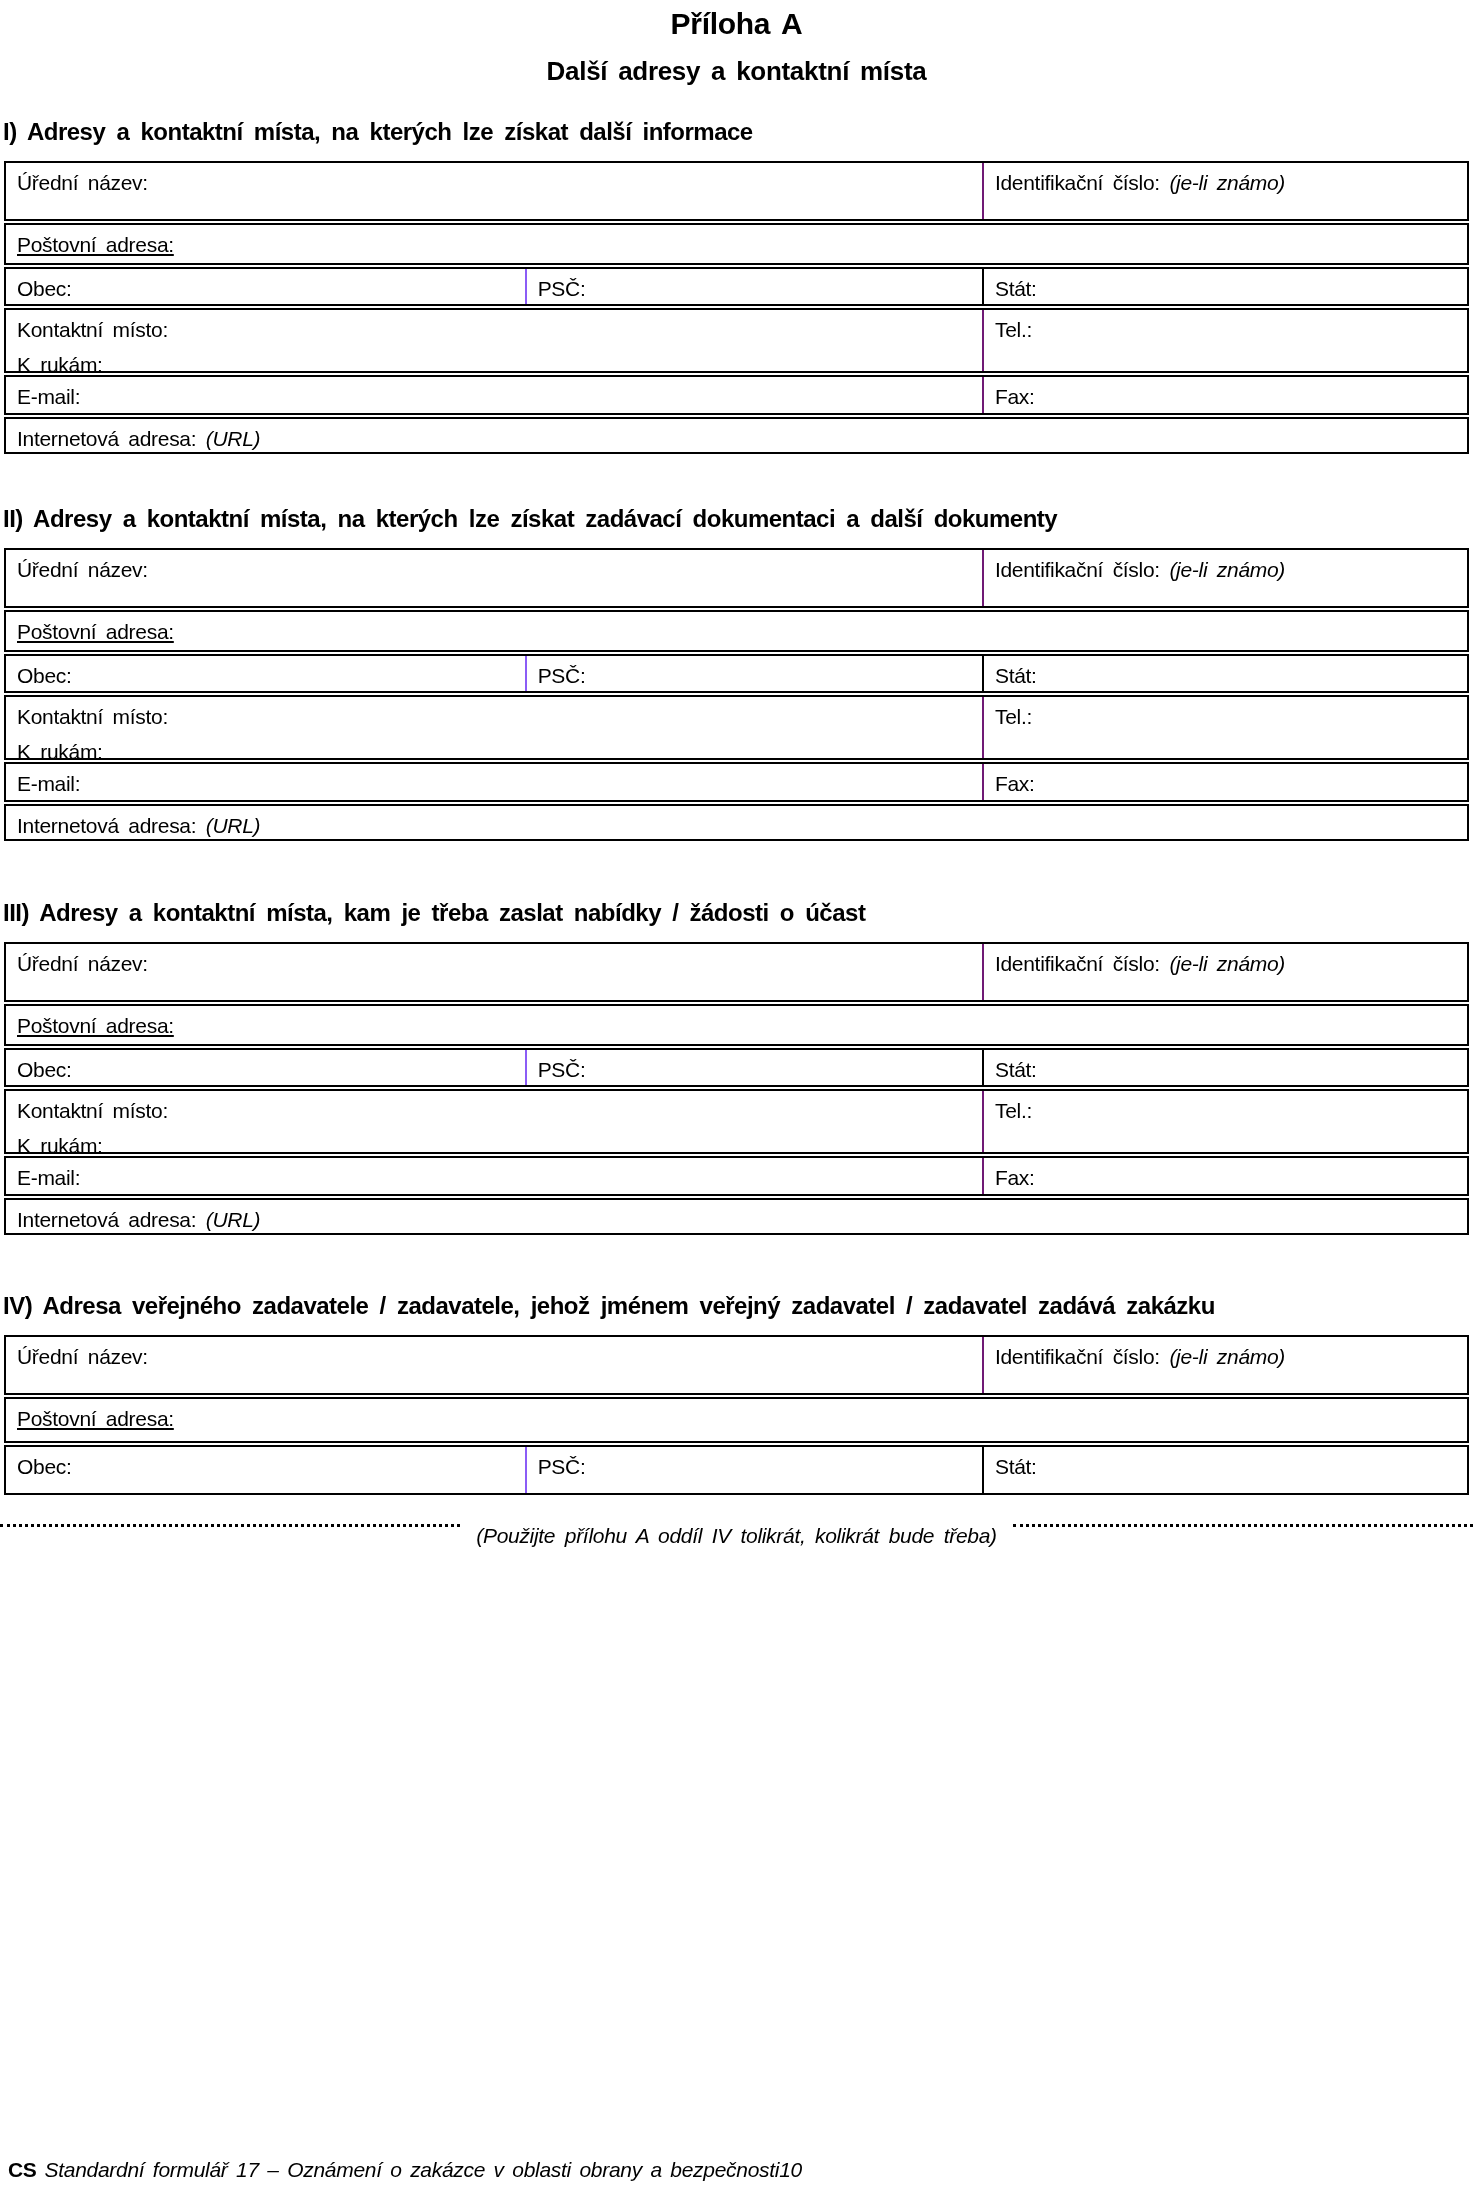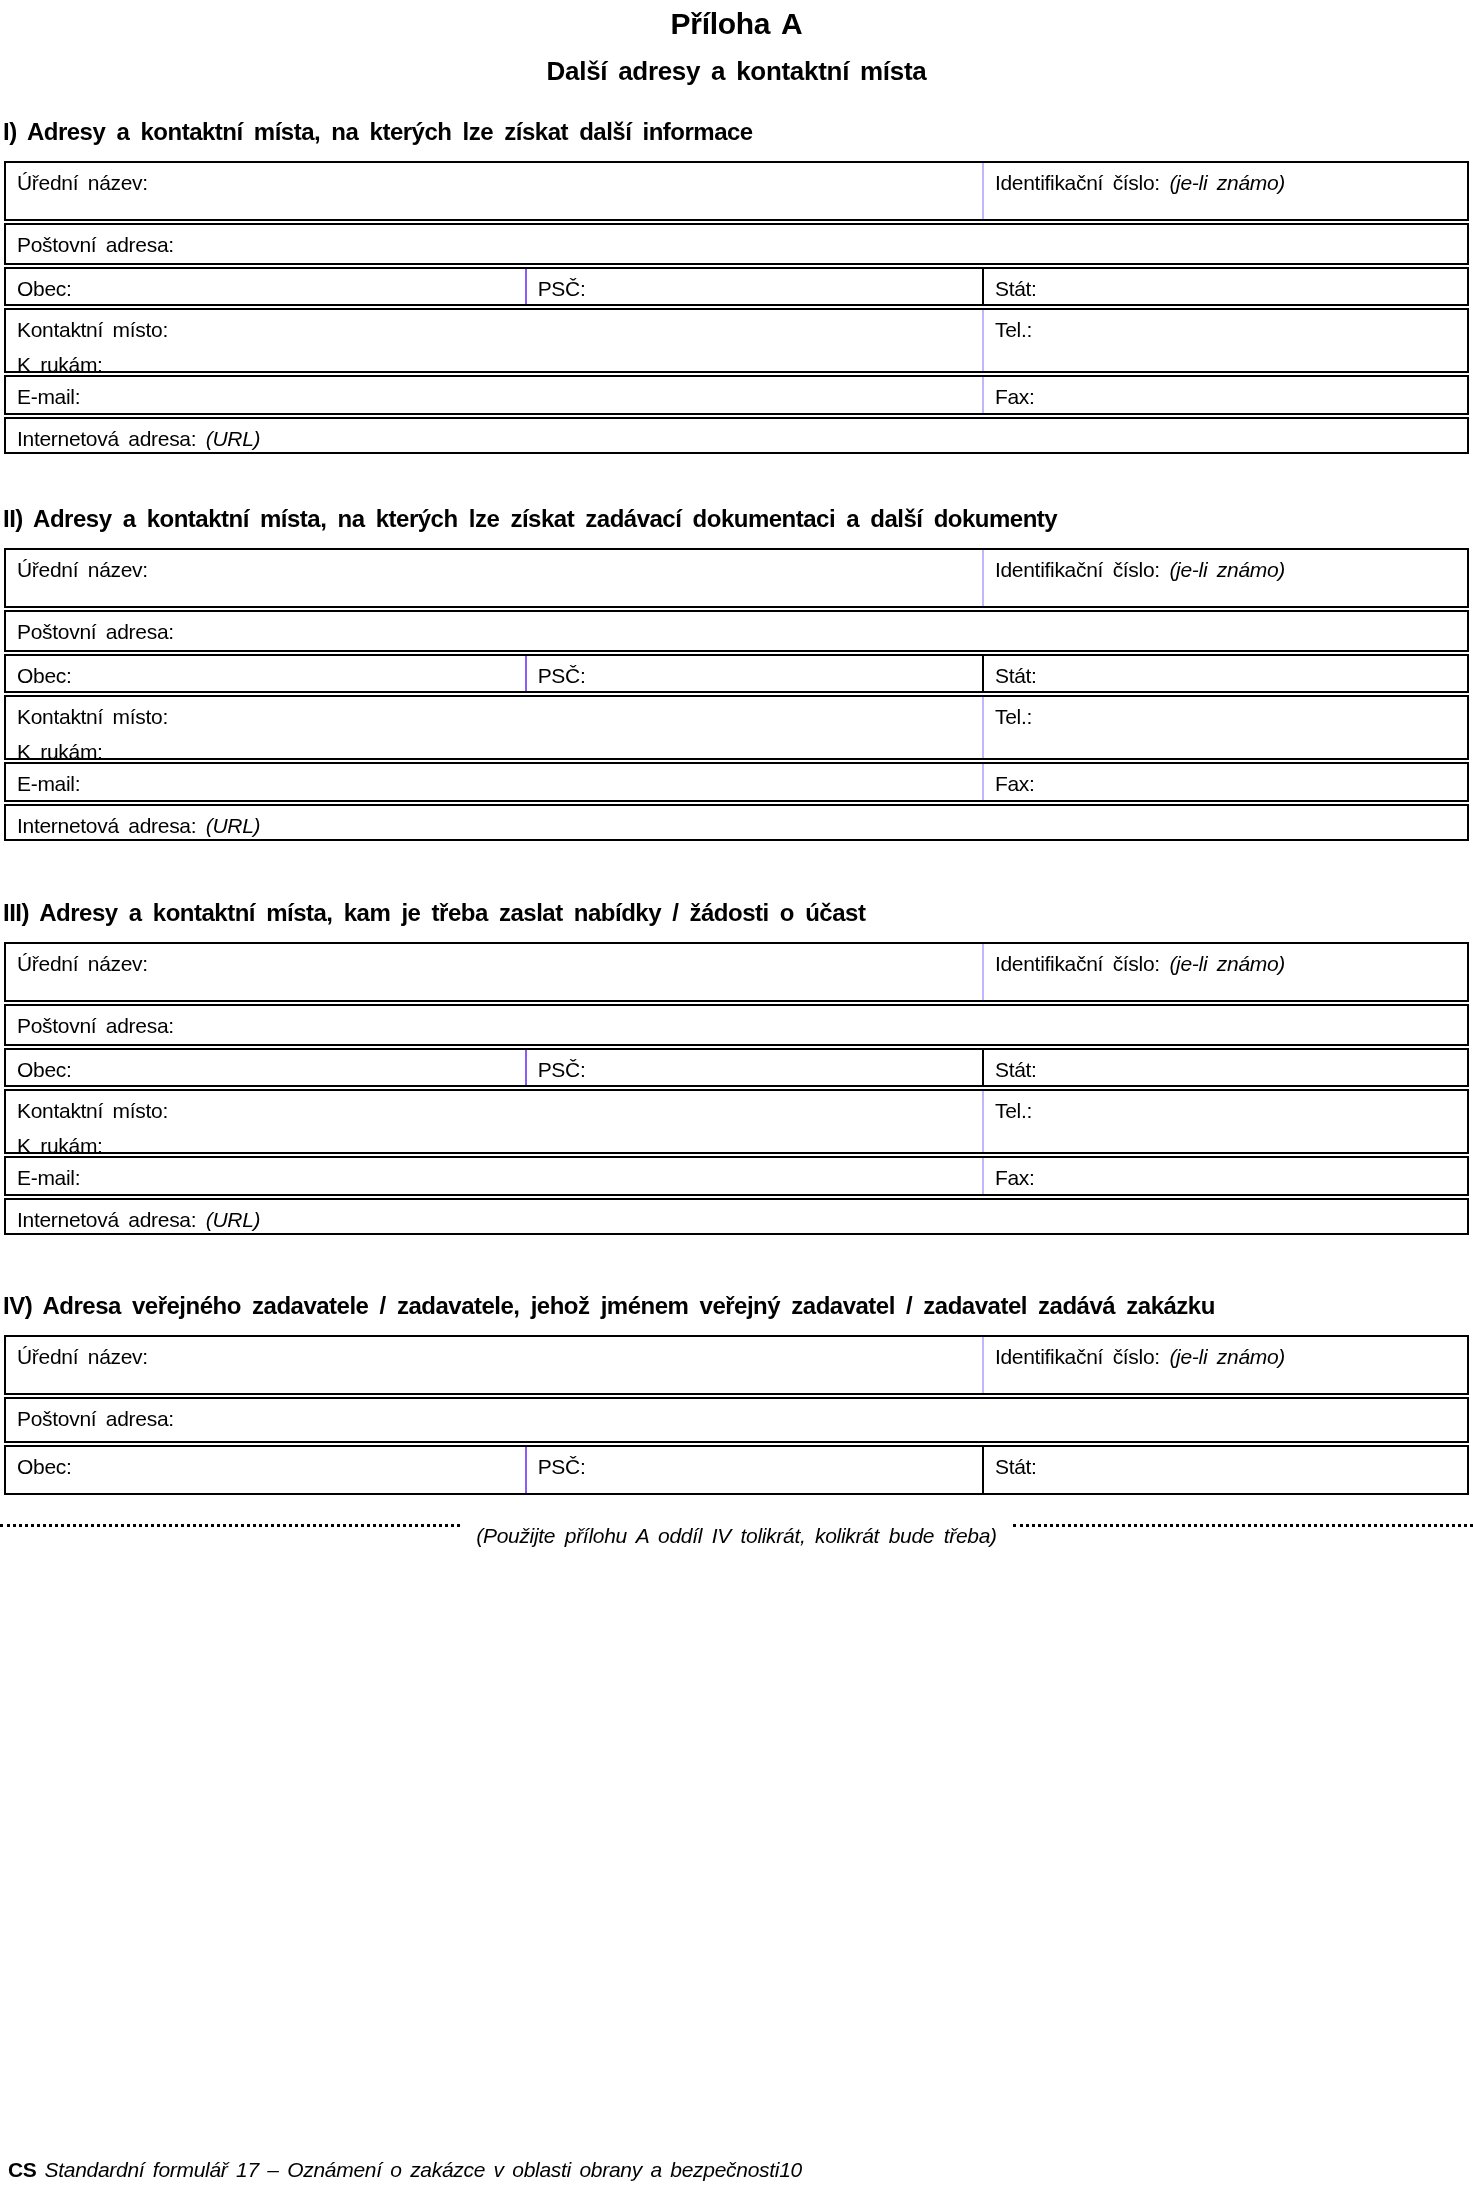"Identifikační číslo: (je-li známo)" .cell-right { border-left: 2px solid #c4b5fd -> 2px solid #701a75 }
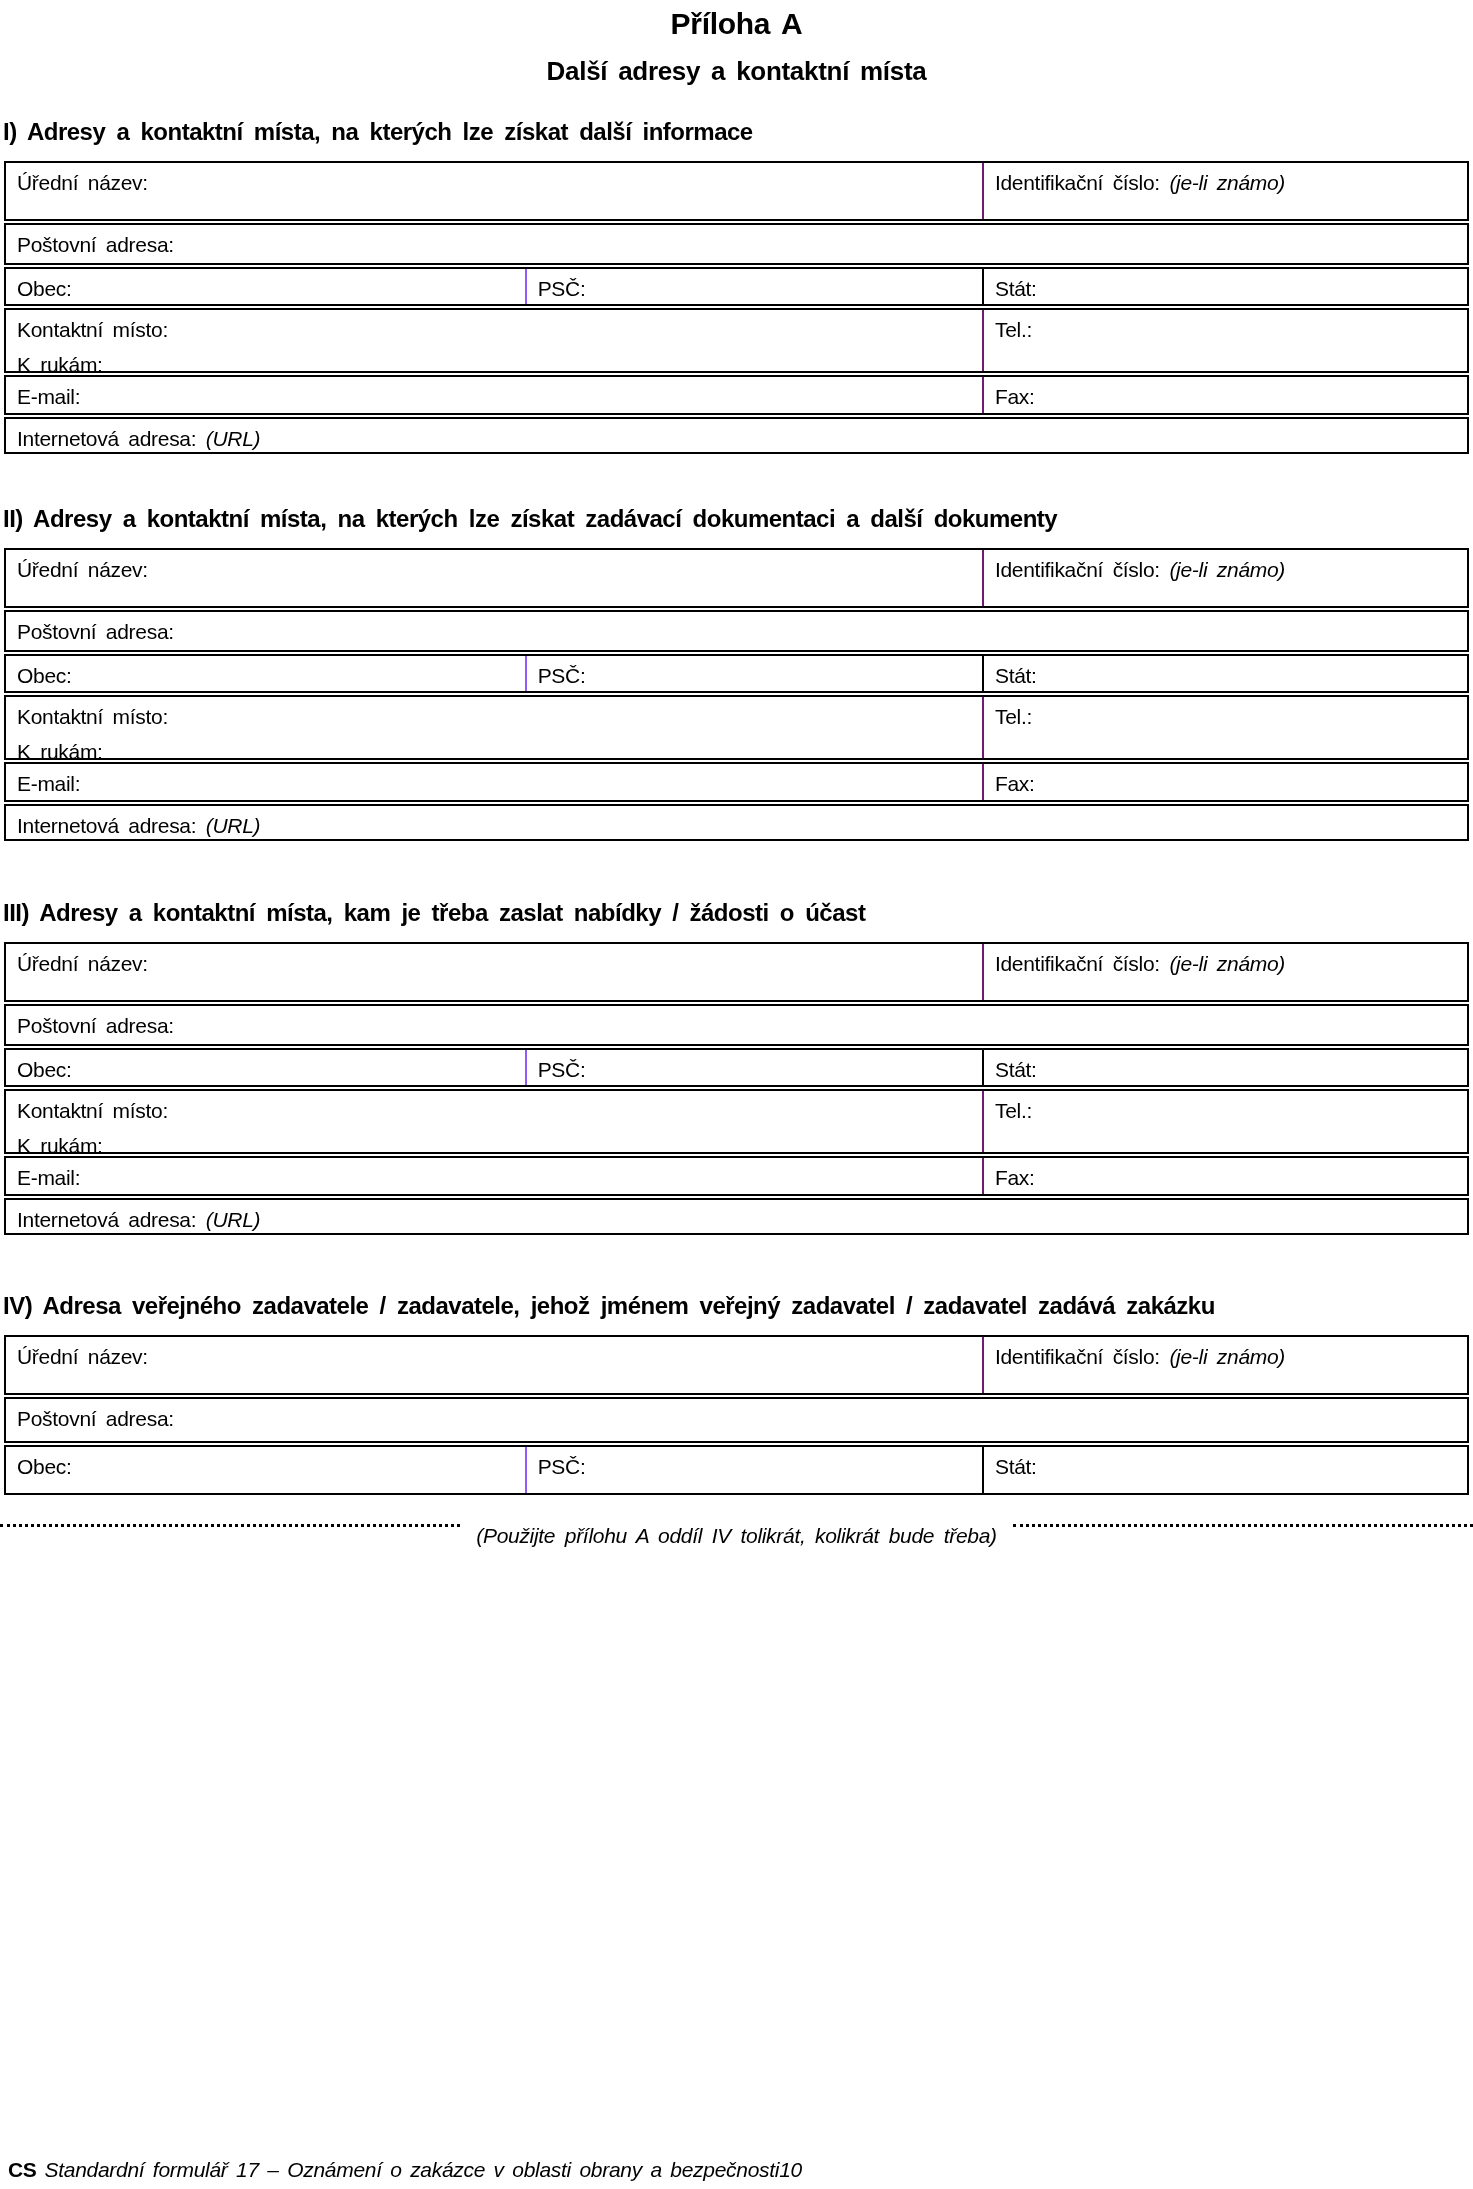"Poštovní adresa:" .row-postal { text-decoration: none -> underline }
